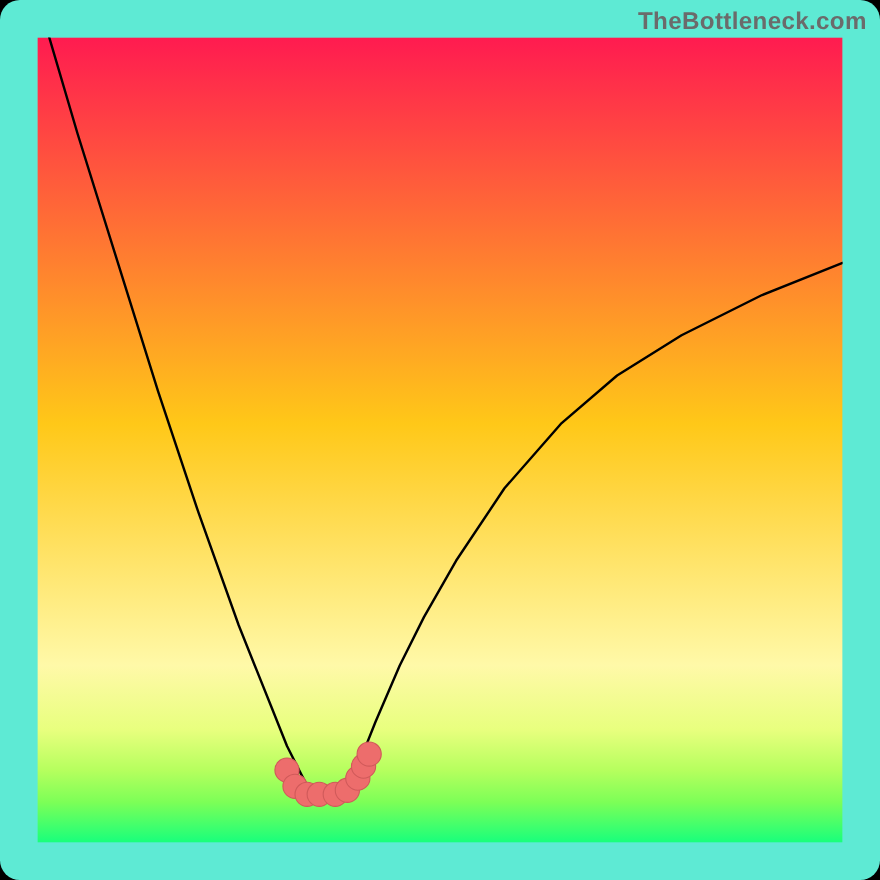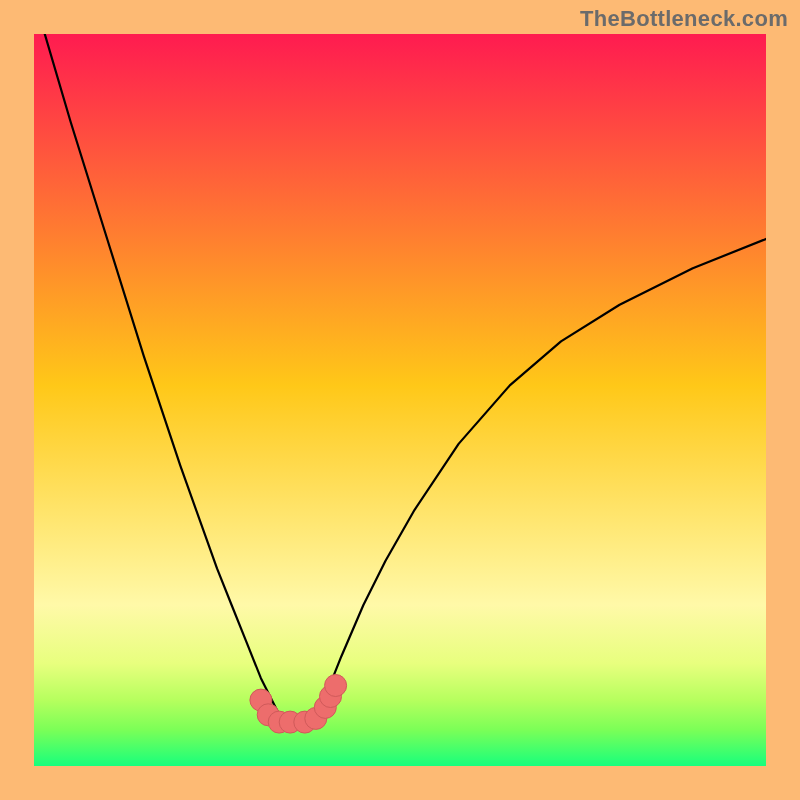"TheBottleneck.com" .frame { background: #fdba74 -> #5eead4; border-radius: none -> 18px }
